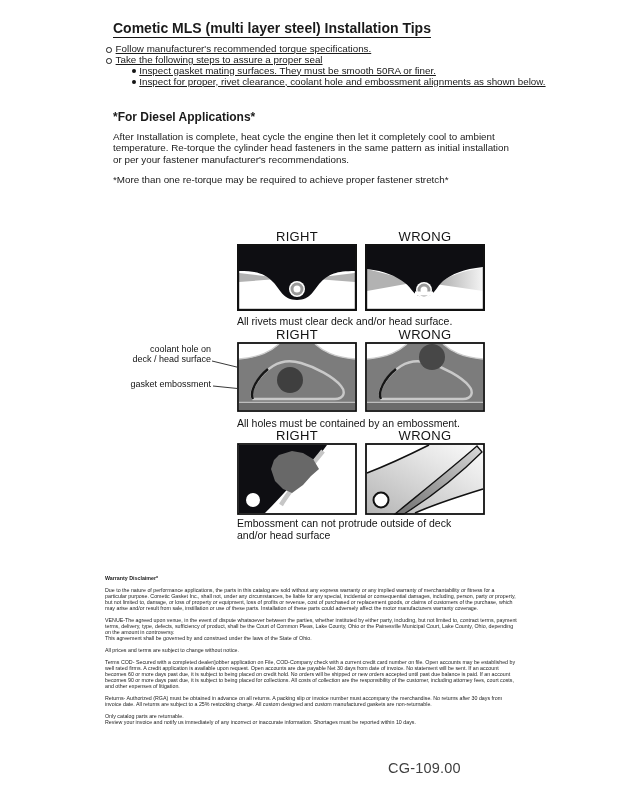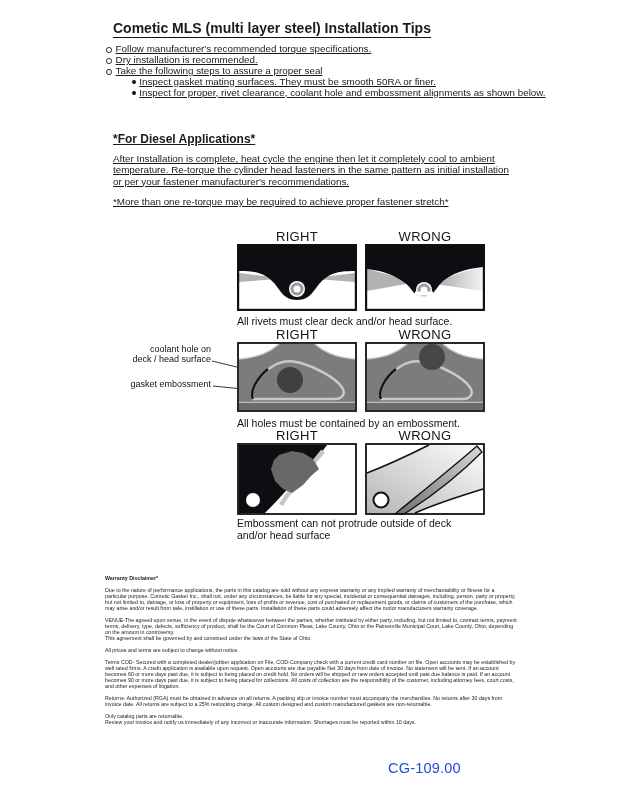"Dry installation is recommended." div.b-row { html: <div> <span></span> <span>Dry installation is recommended.</span> </div> -> none }
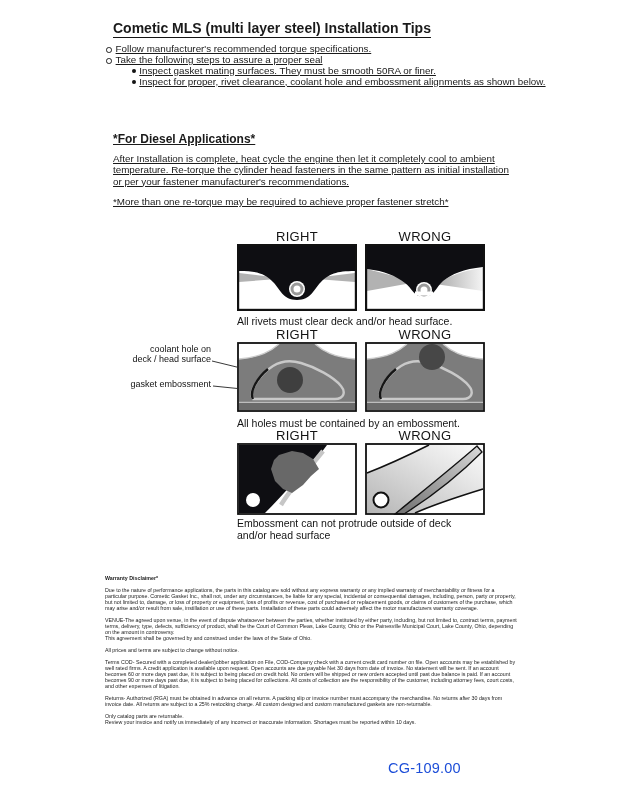"*For Diesel Applications*" .diesel { text-decoration: underline -> none; top: 132px -> 110px }
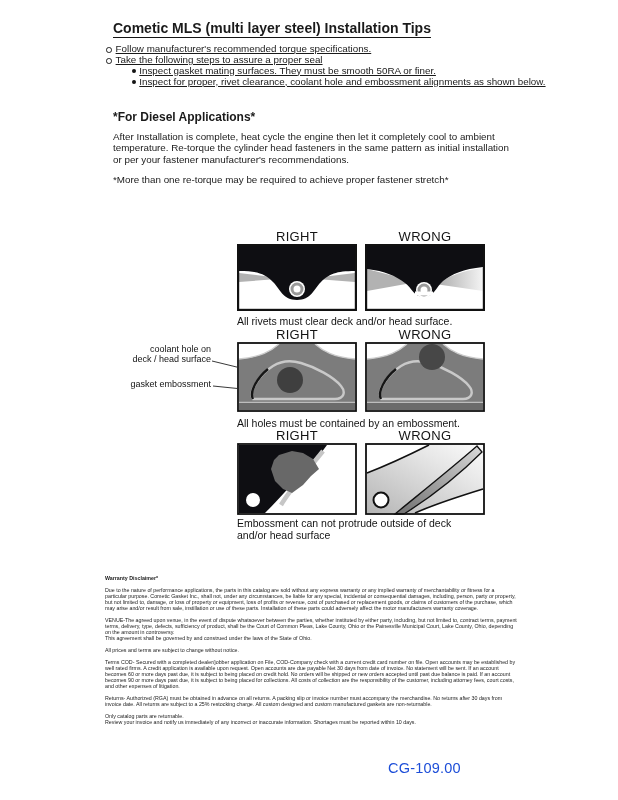"CG-109.00" .pagenum { color: #1d4ed8 -> #404040 }
